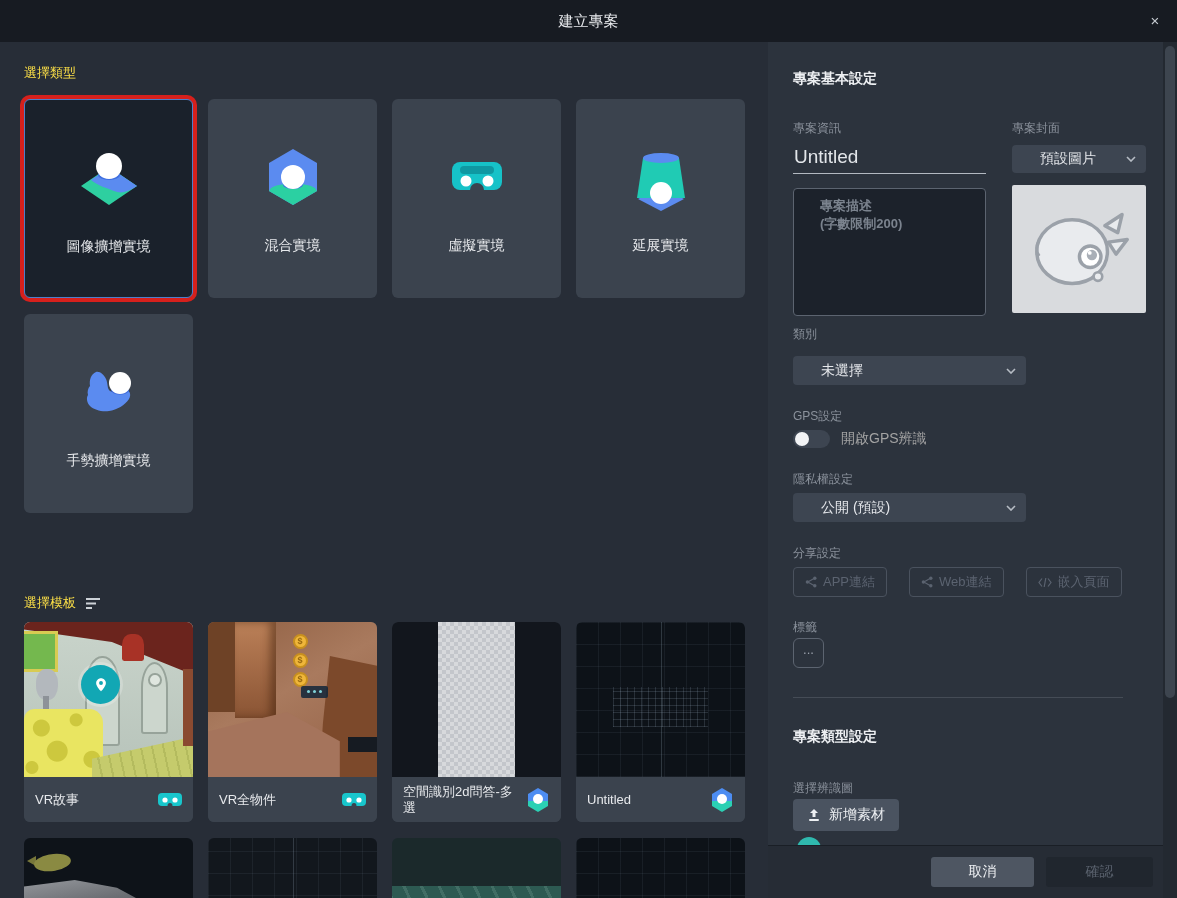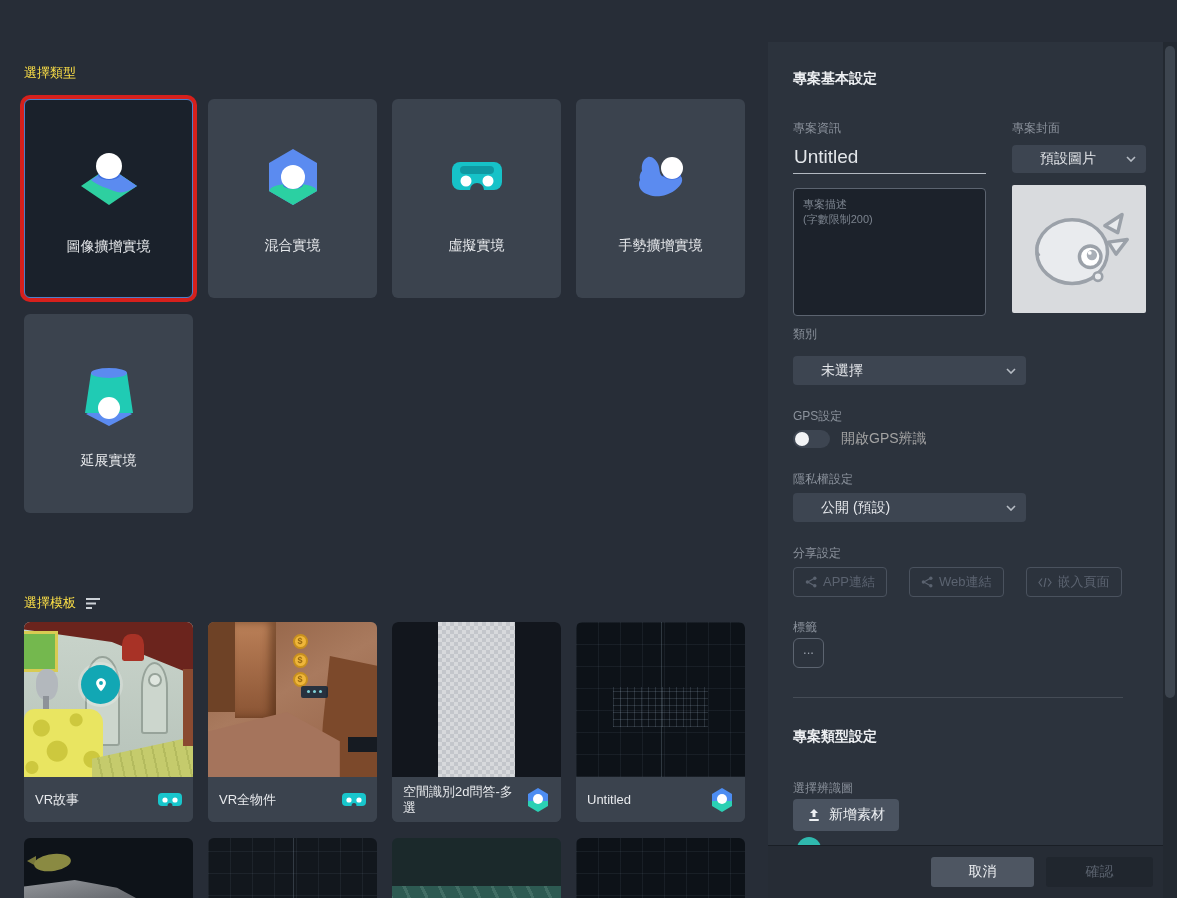"建立專案" header.titlebar { html: none -> <header> <div>建立專案</div> <div>×</div> </header> }
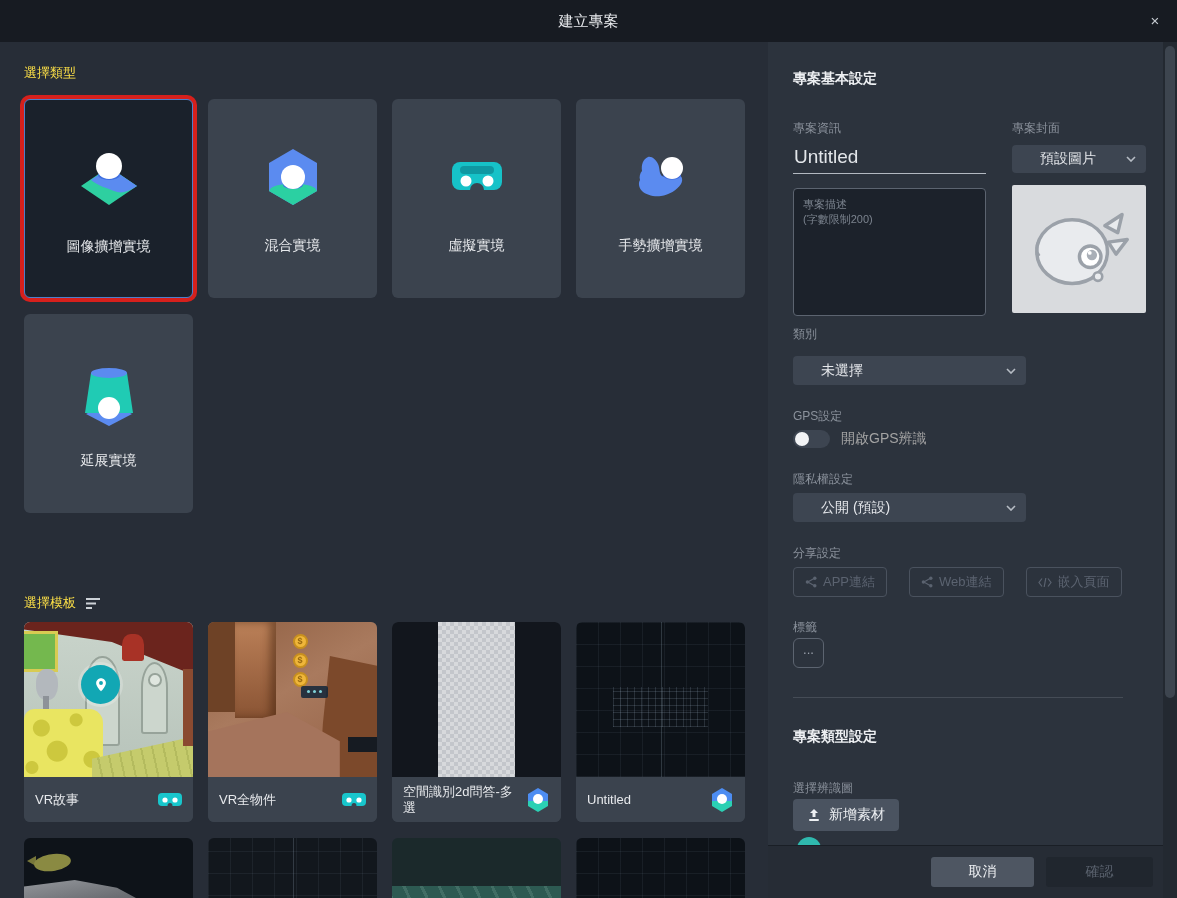"專案描述" .desc-area { font-size: 11px -> 13px; font-weight: none -> bold; padding: 8px 9px -> 8px 26px }
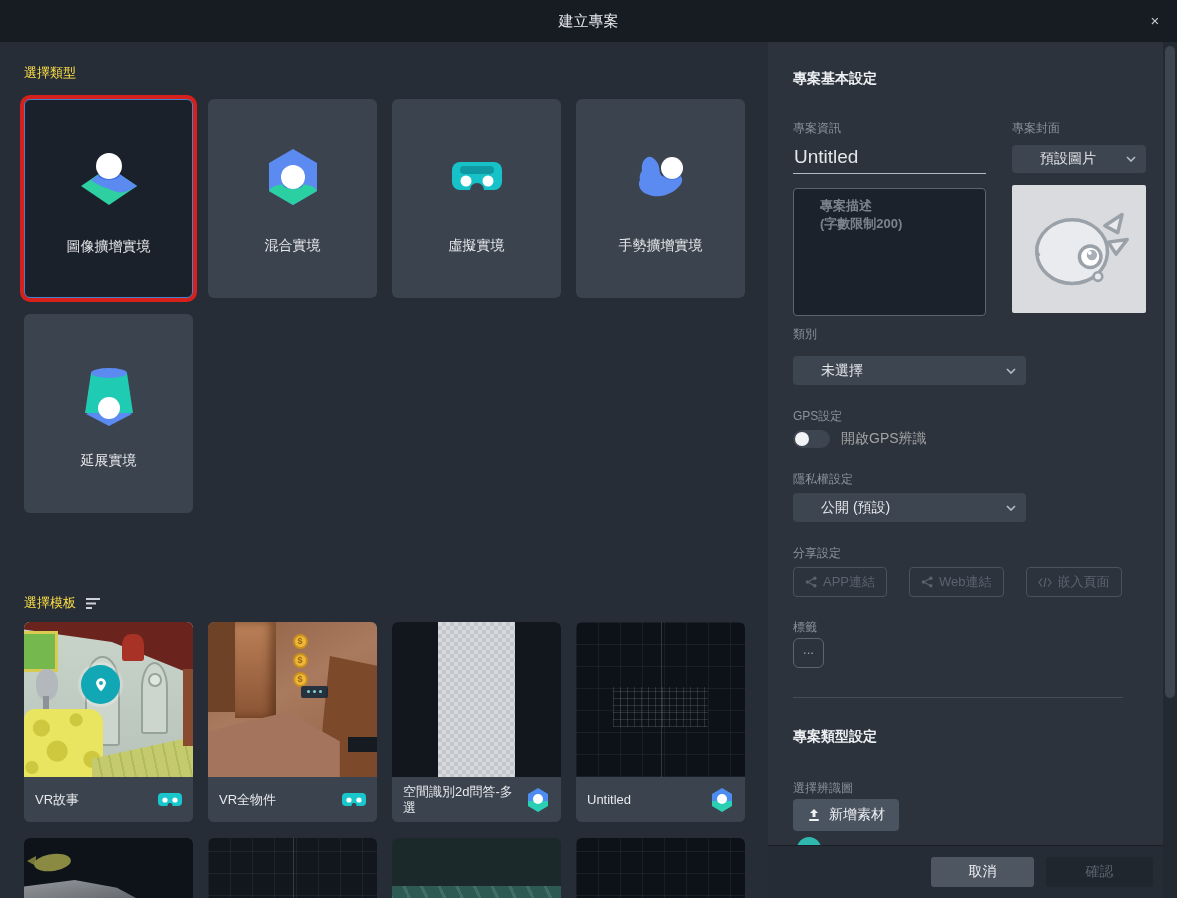"手勢擴增實境" div.type-card { order: before "延展實境" -> after "延展實境" }
